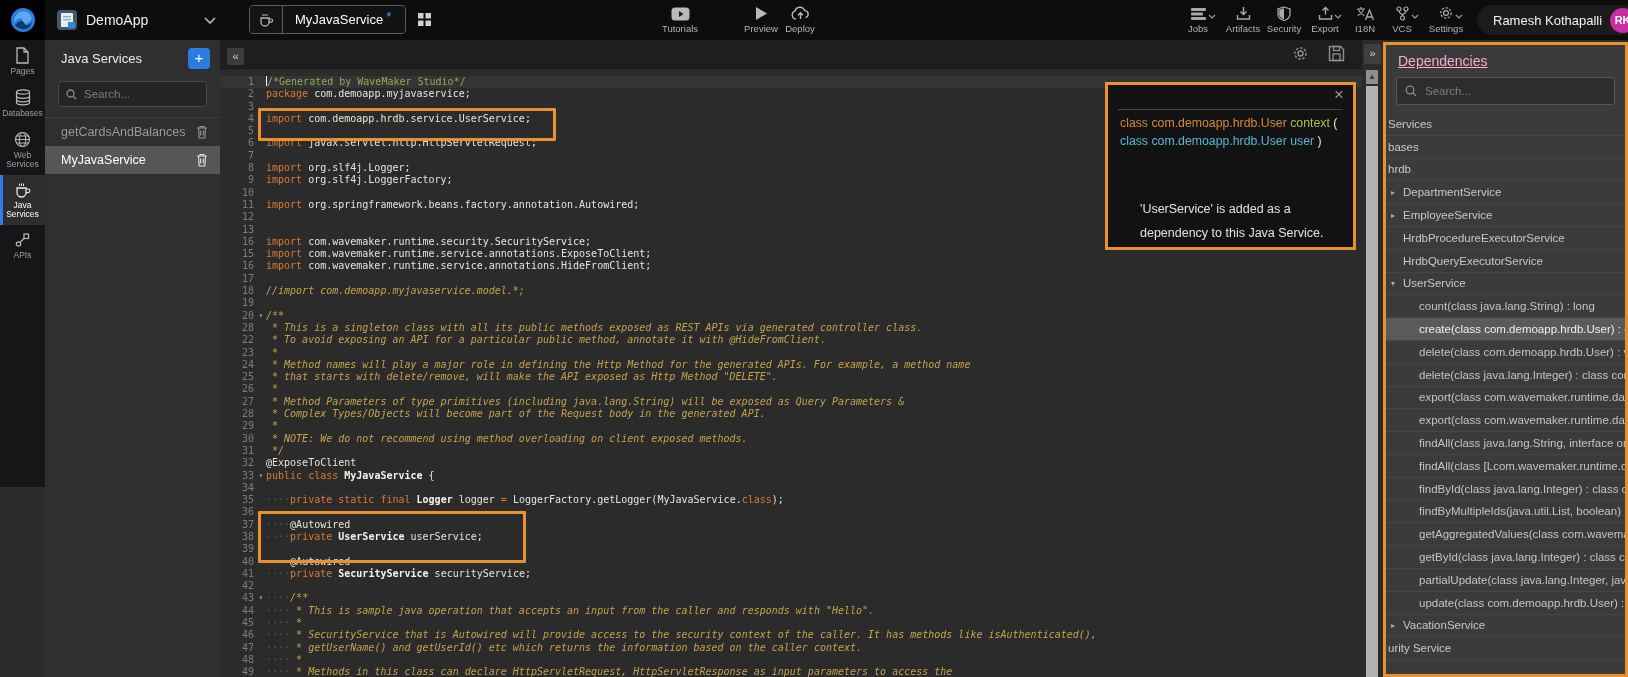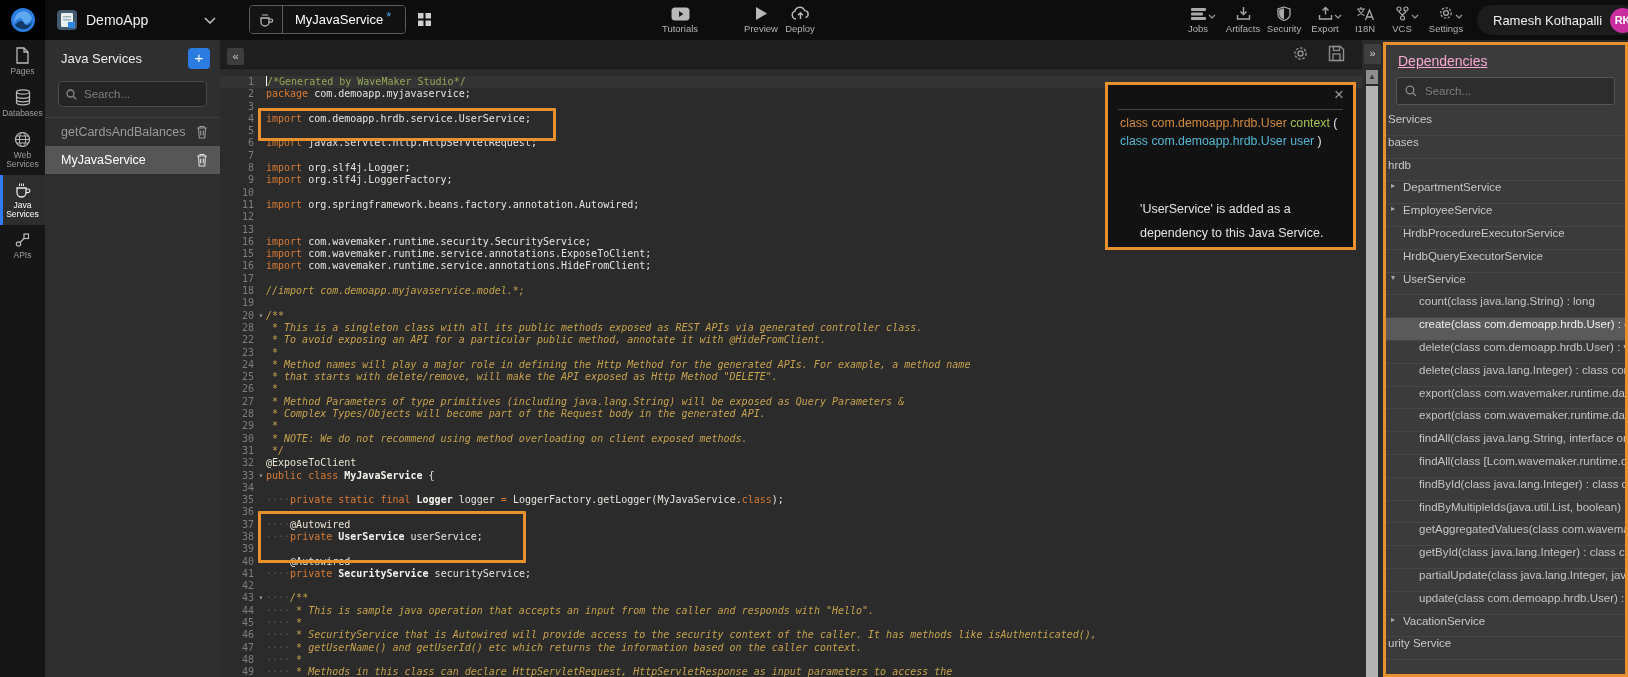"Pages" .rail { height: 637px -> 447px }
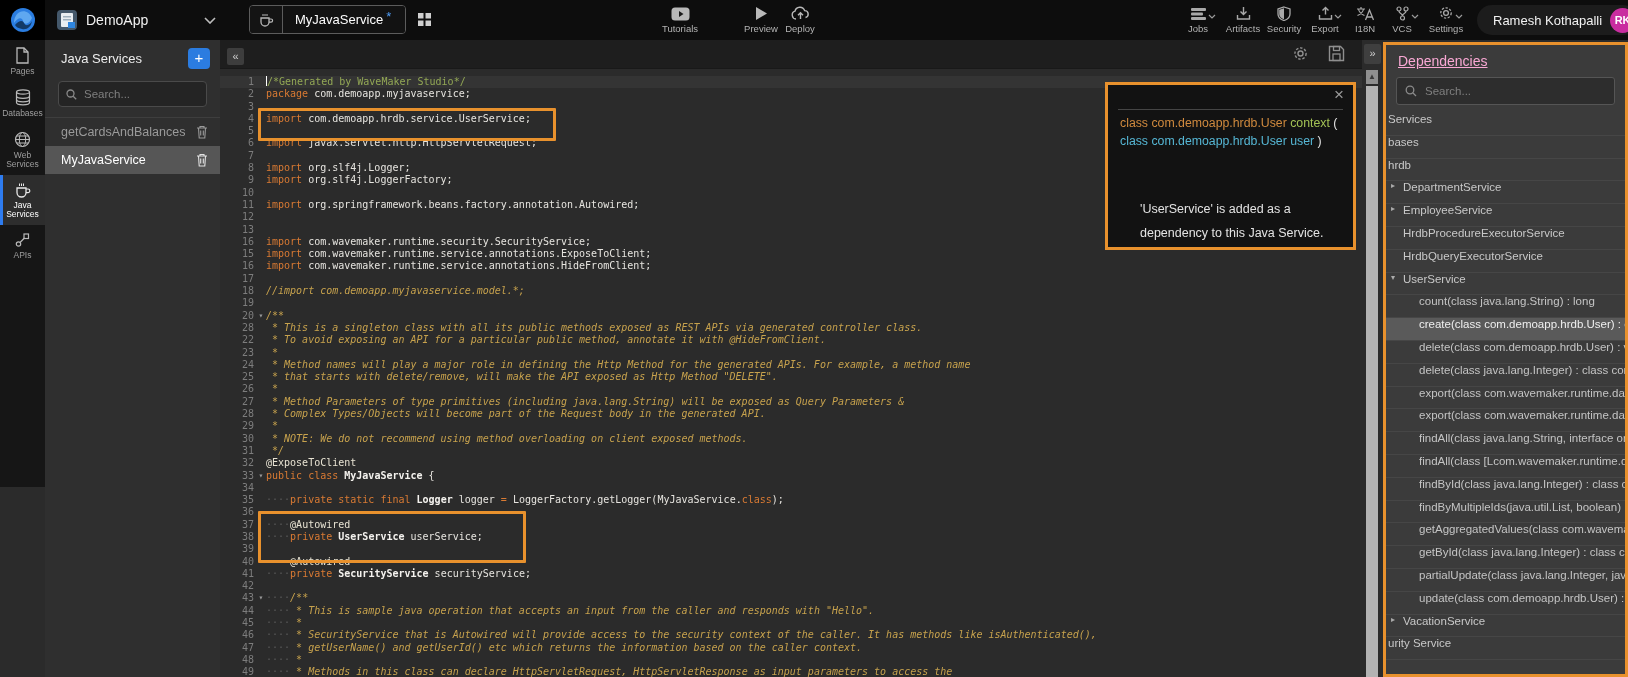"Services" .dep-row { align-items: flex-start -> center }
